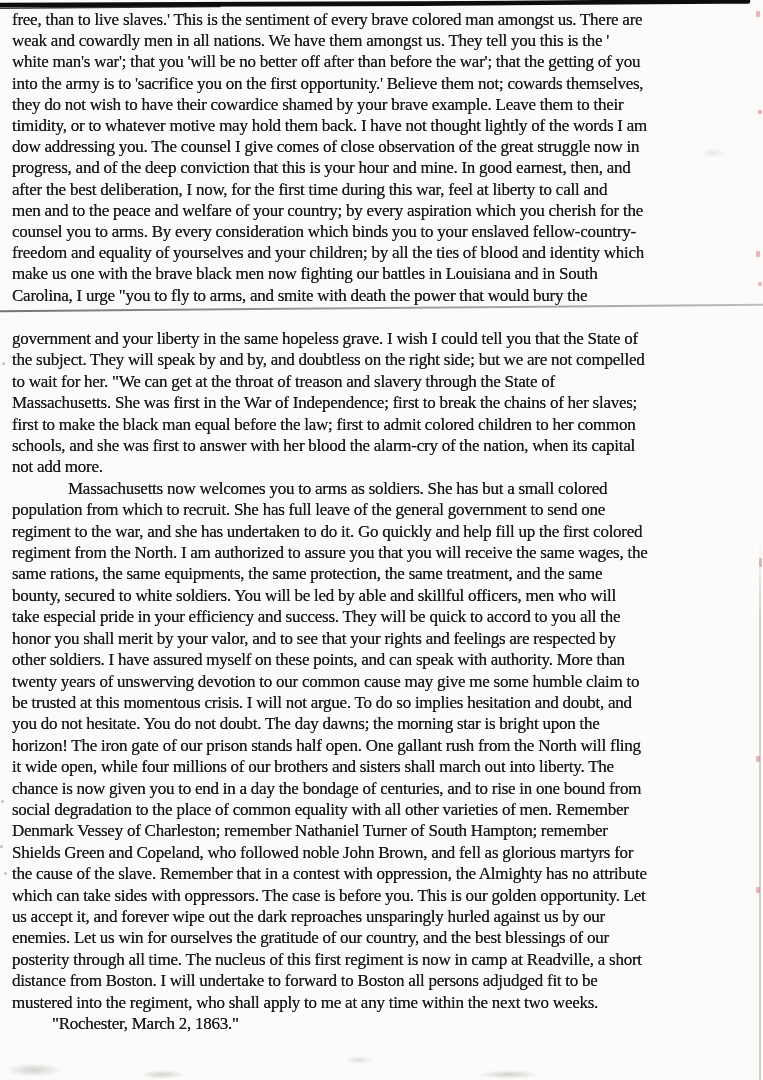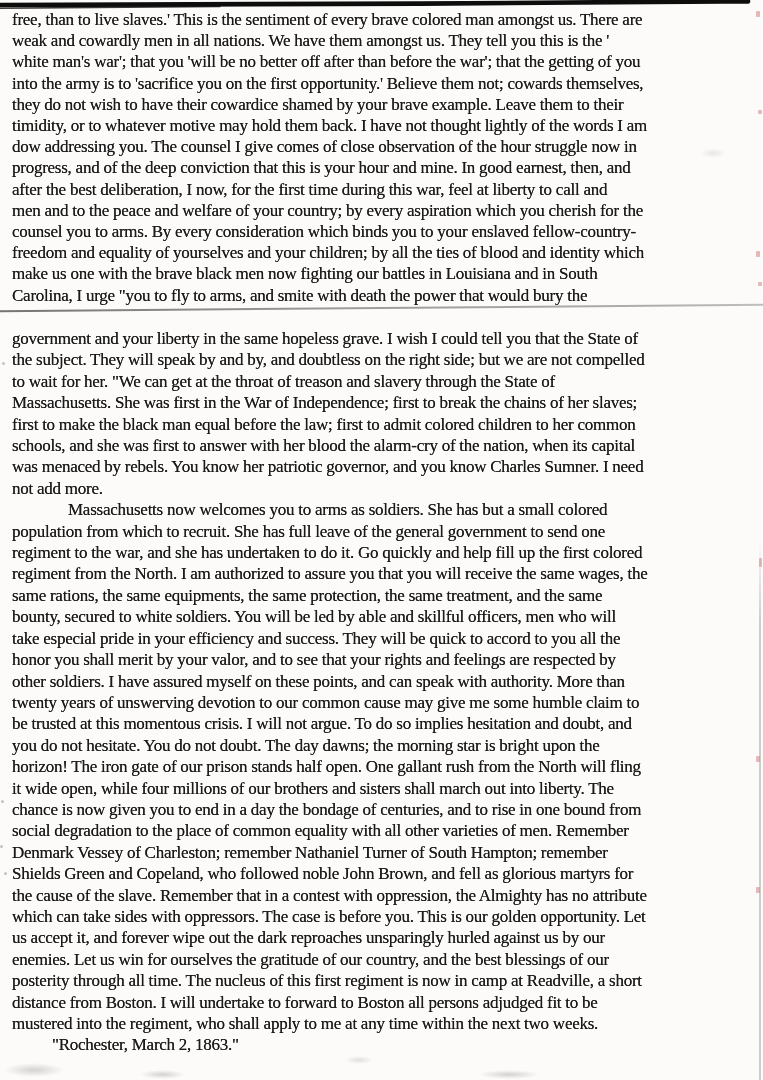"dow addressing you. The counsel" div.doc-line { text: hour -> great }
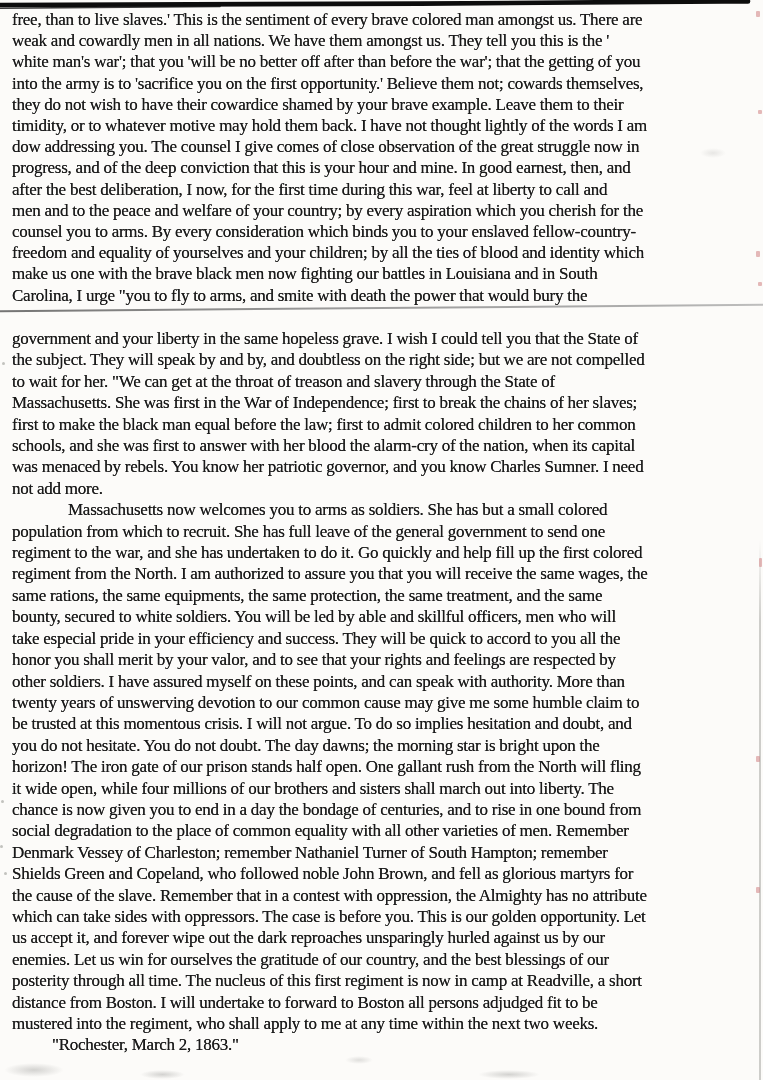"was menaced by rebels. You" div.doc-line { html: <div>was menaced by rebels. You know her patriotic governor, and you know Charles Sumner. I need</div> -> none }
